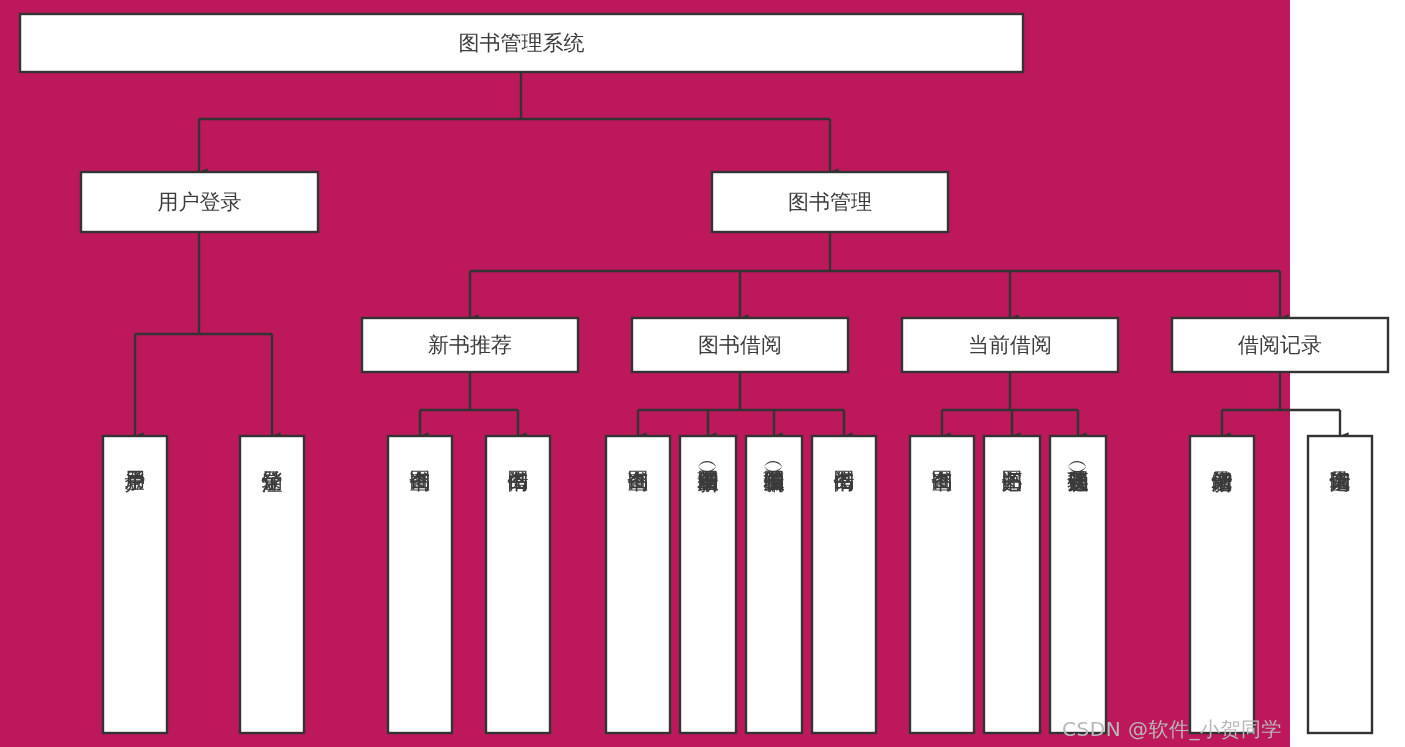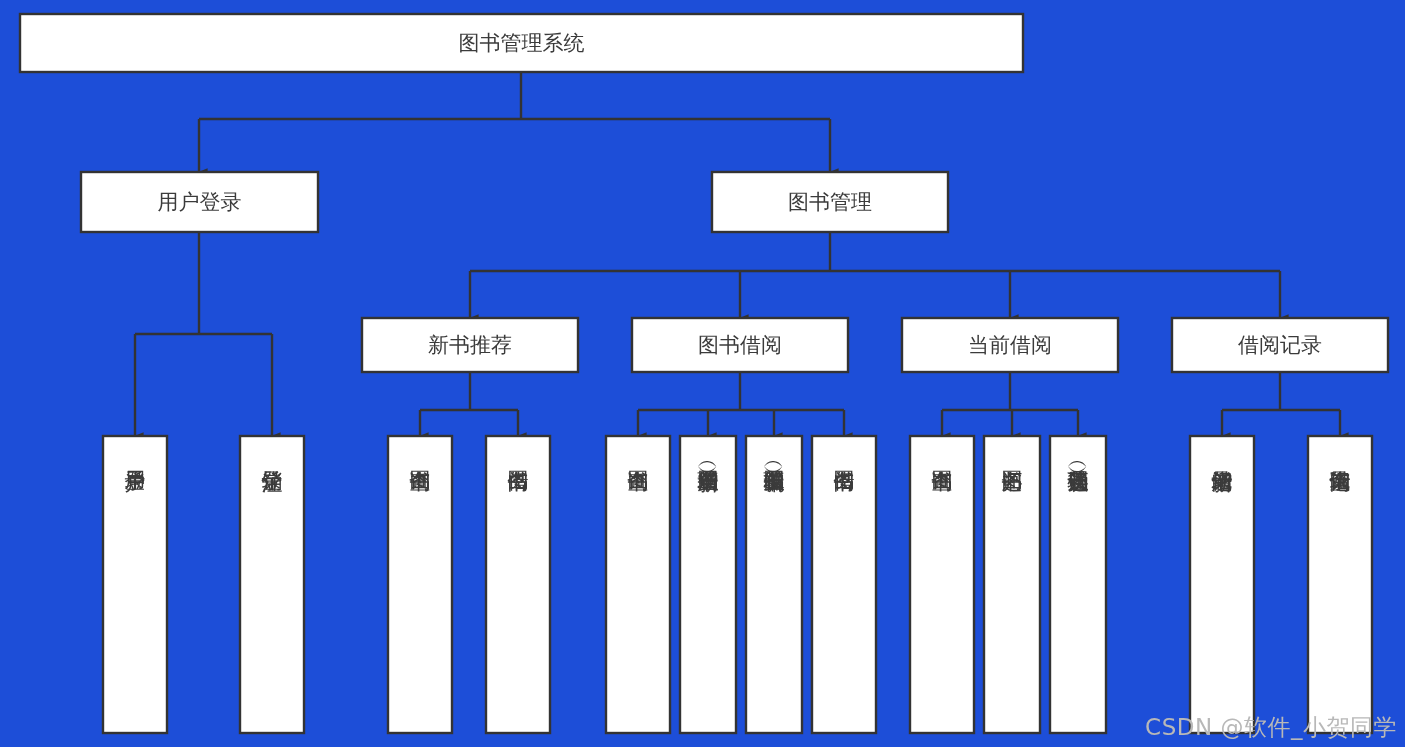"图书管理系统" #diagram-root { background: #1d4ed8 -> #be185d; width: 1405px -> 1290px }
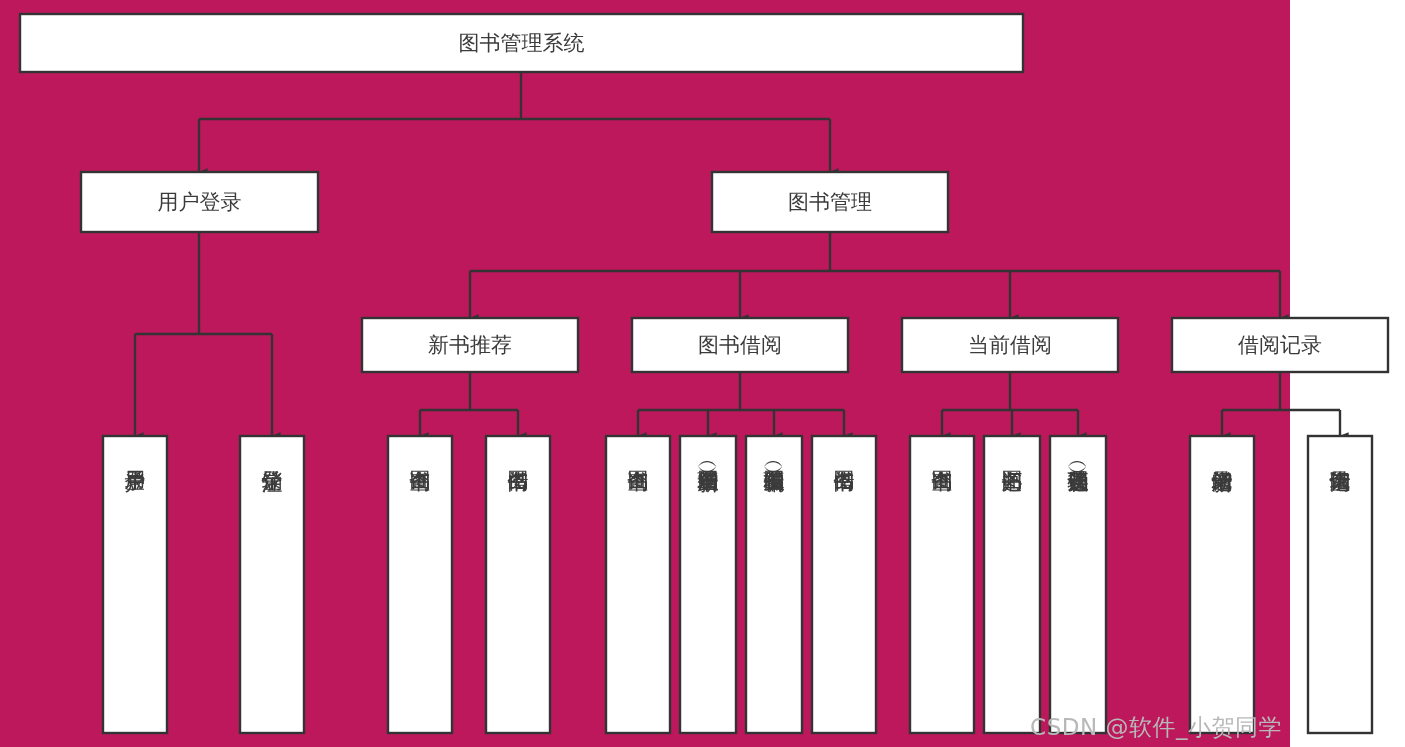"CSDN @软件_小贺同学" .watermark { font-size: 23px -> 20px }
